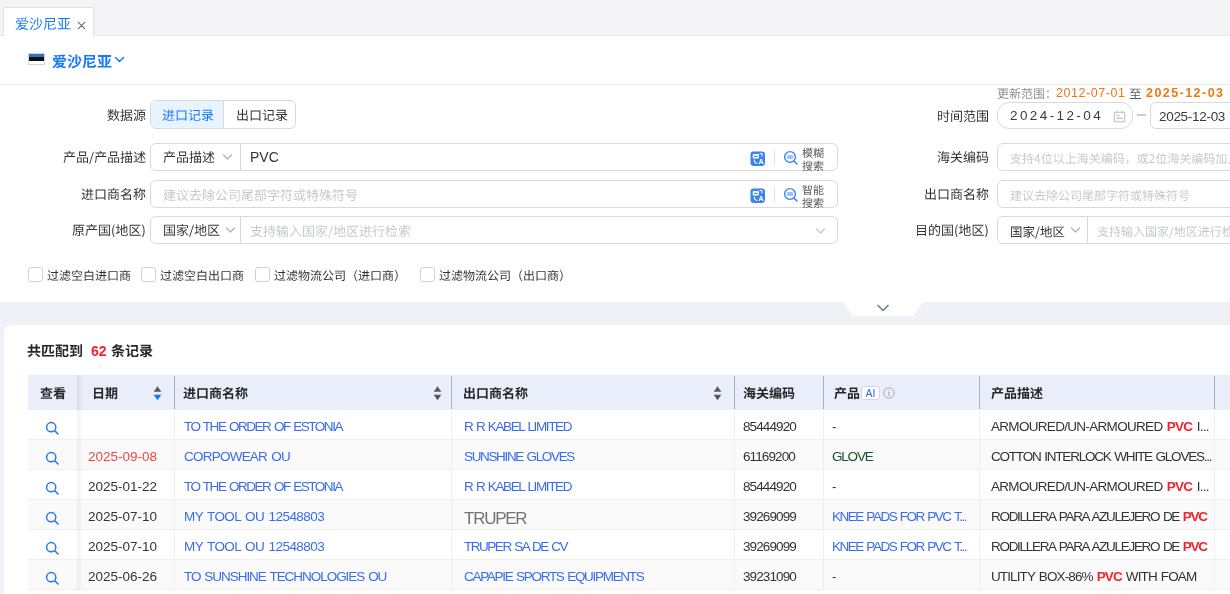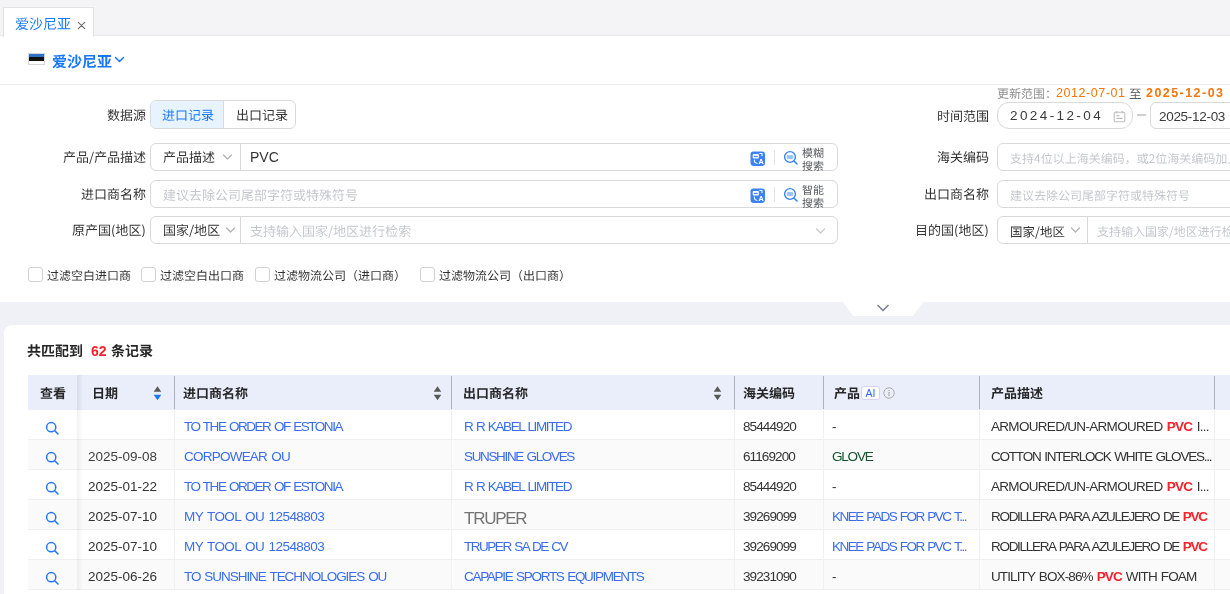"2025-09-08" div { color: #404040 -> #ef4444 }
